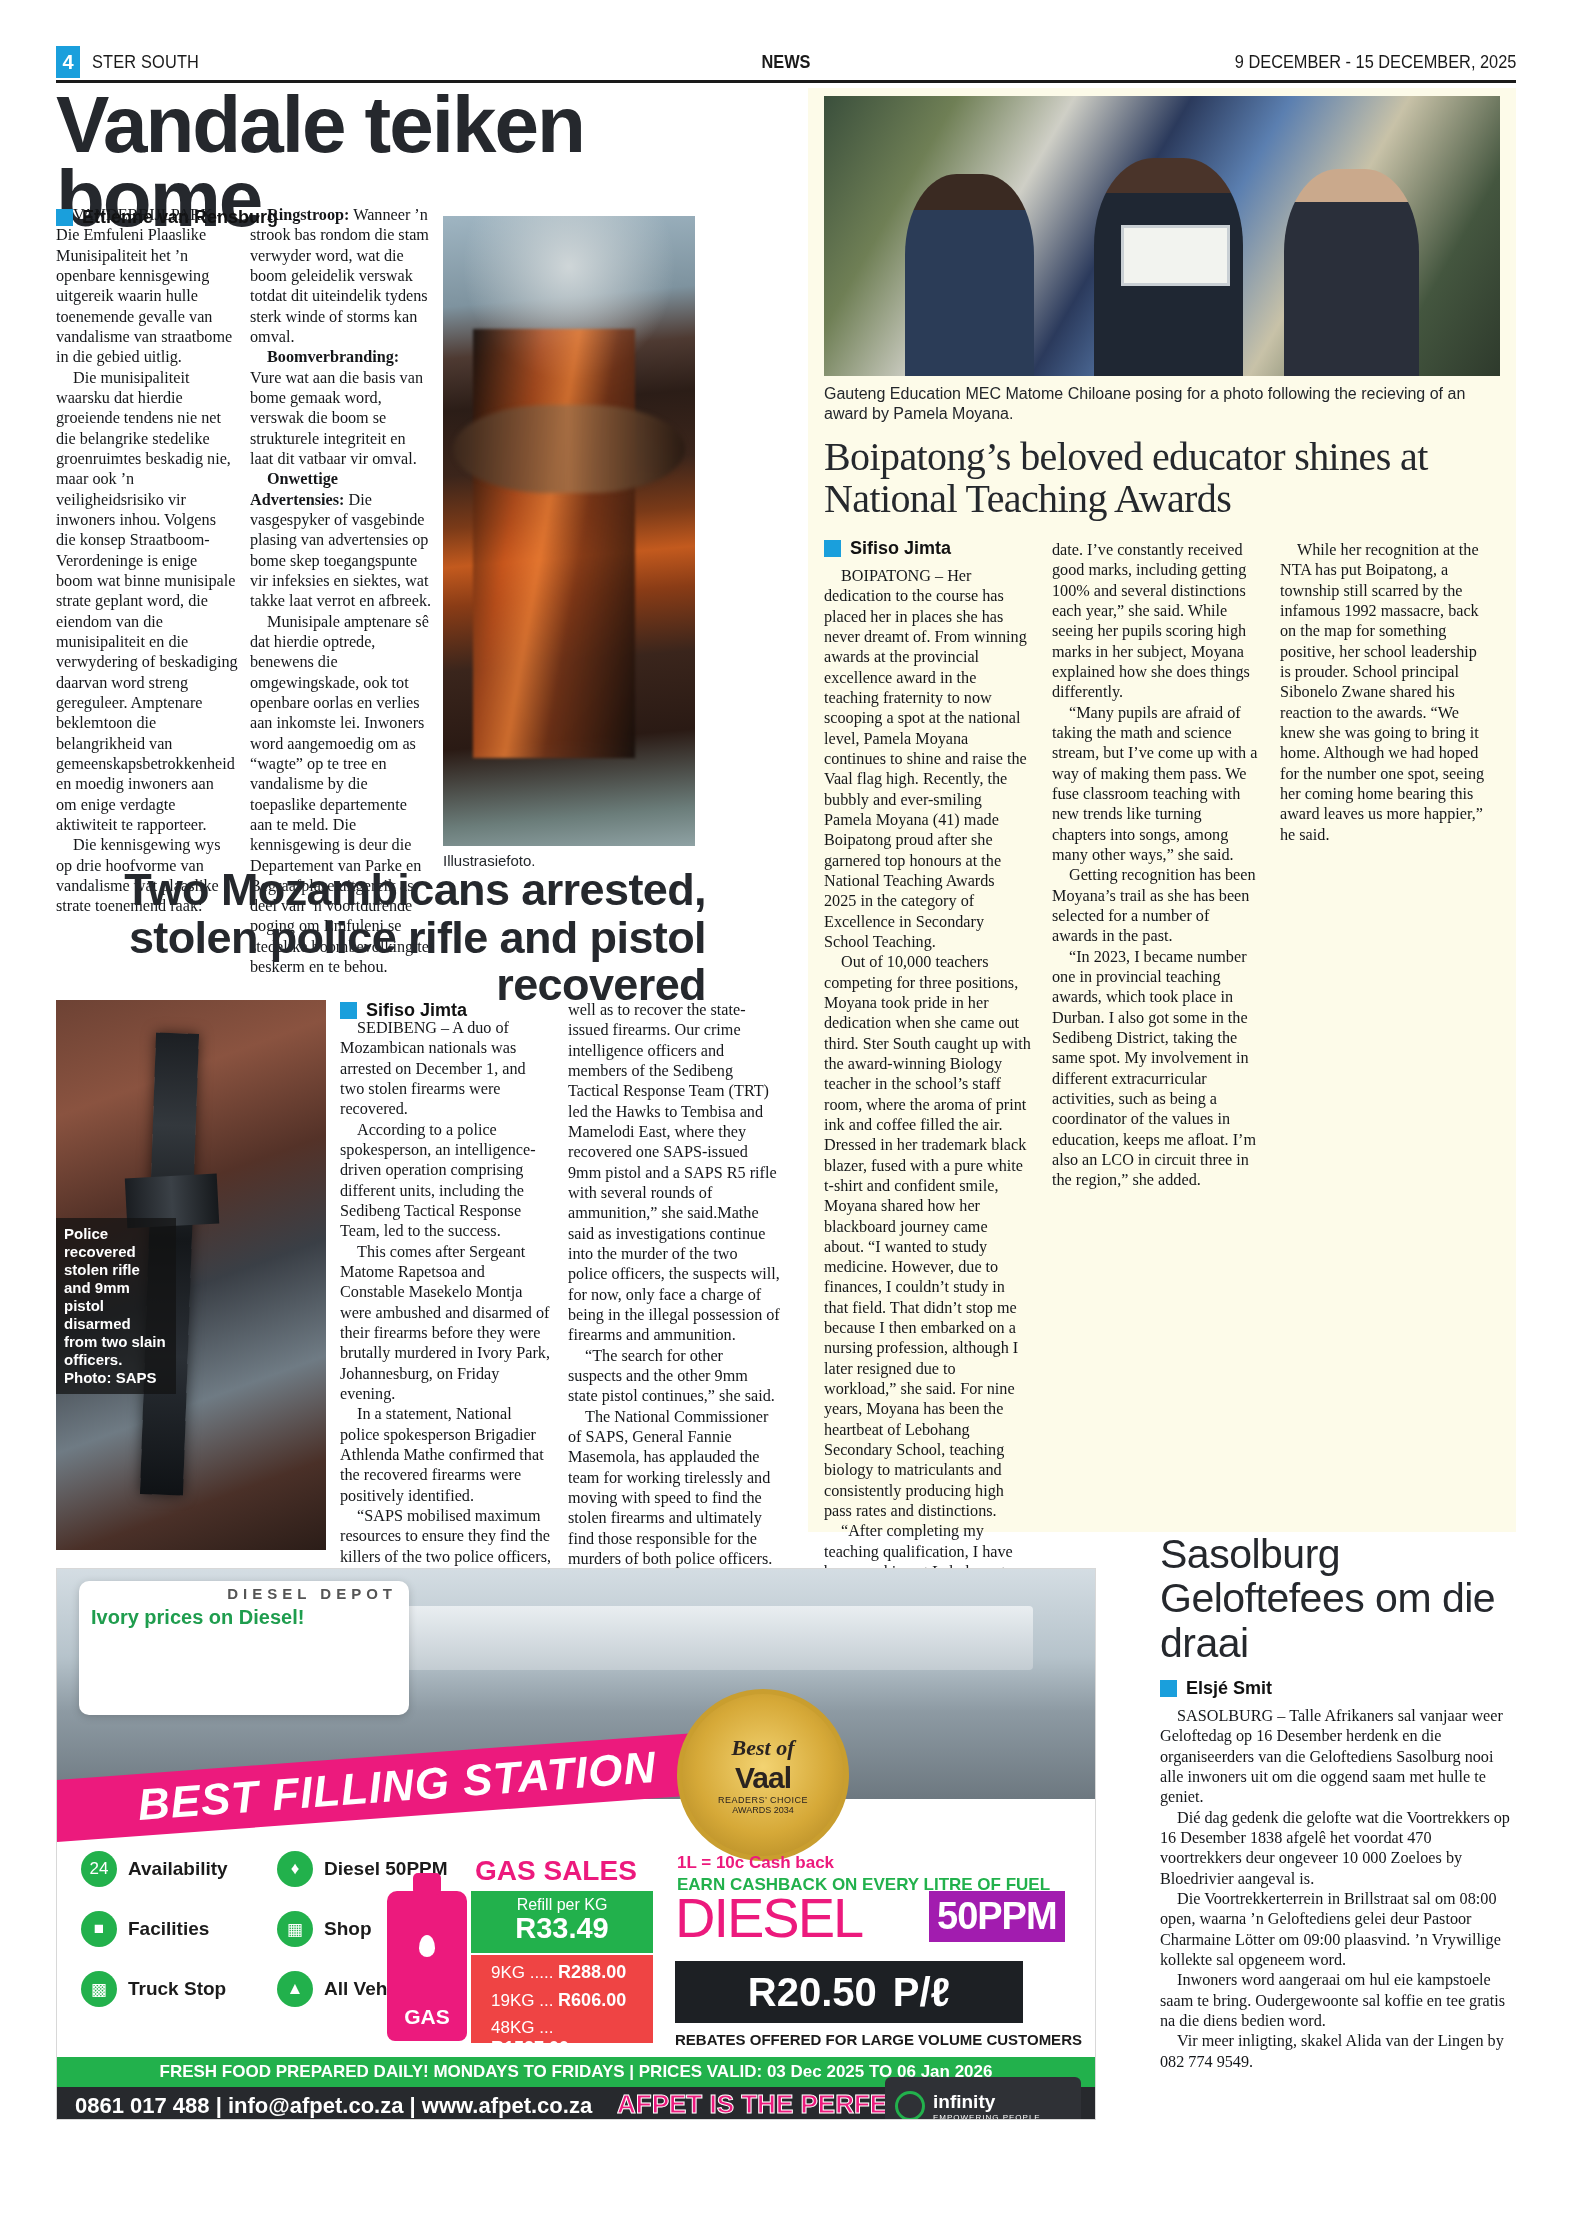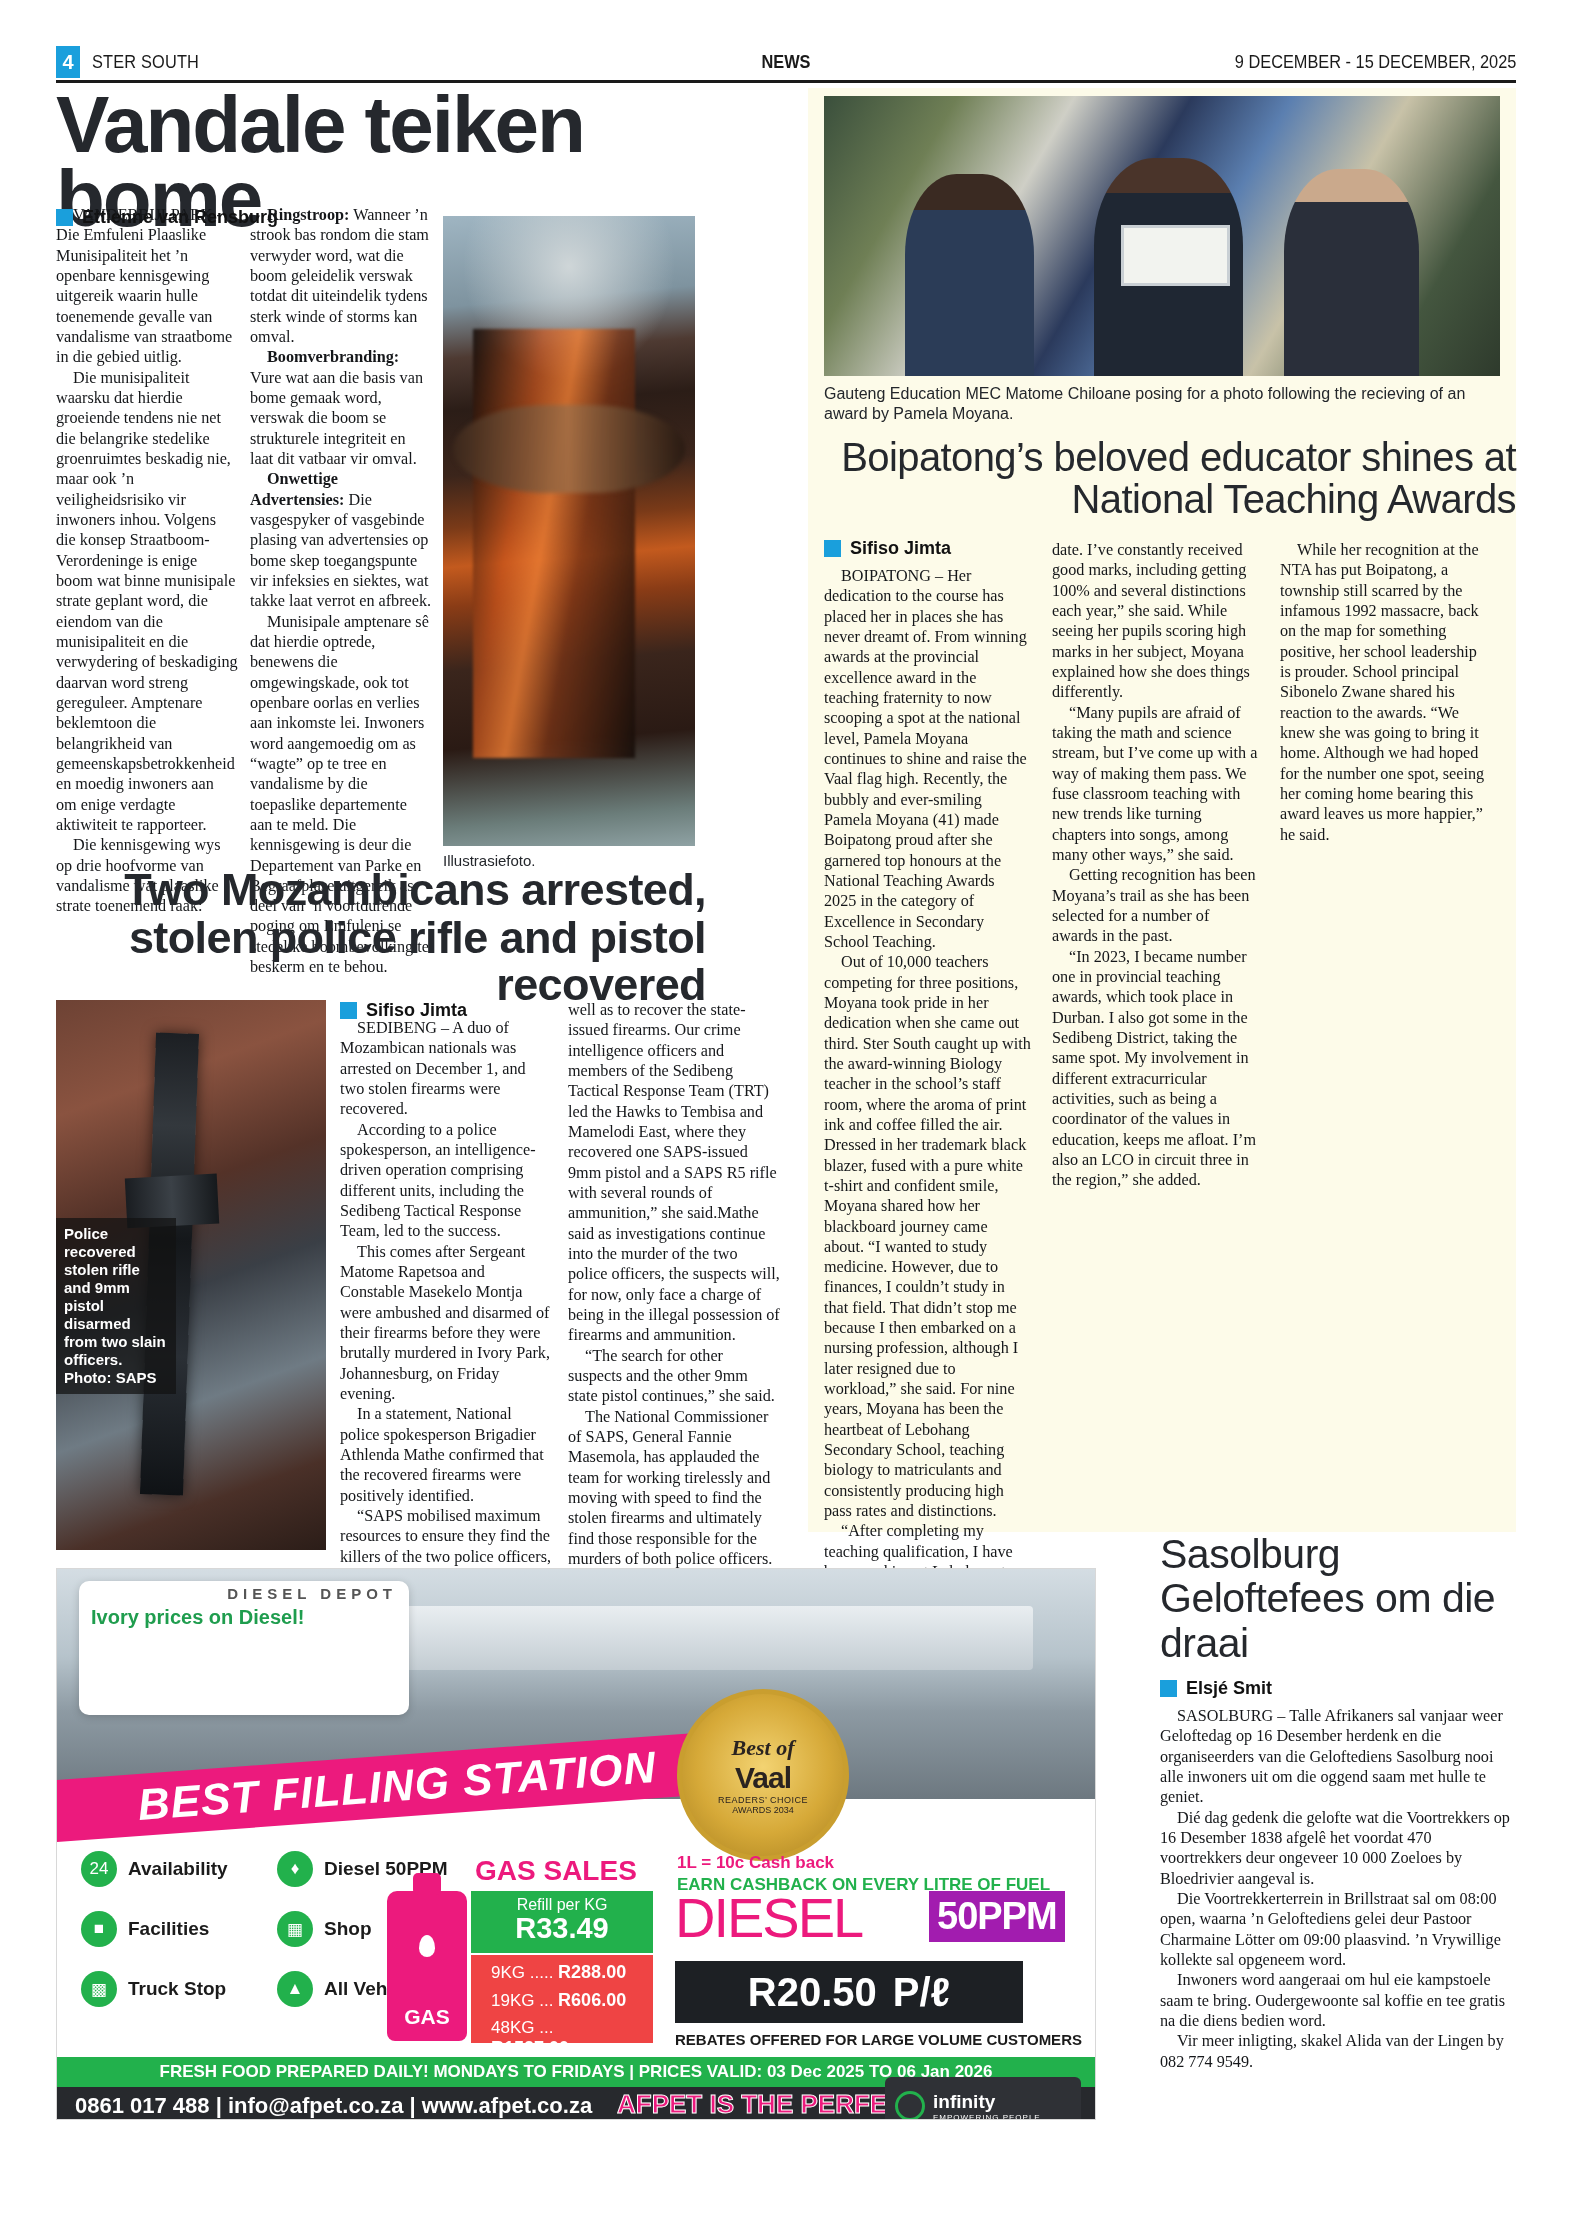"Boipatong’s beloved educator shines at" .hl-boi { font-family: Liberation Sans, sans-serif -> Liberation Serif, serif; text-align: right -> none }
